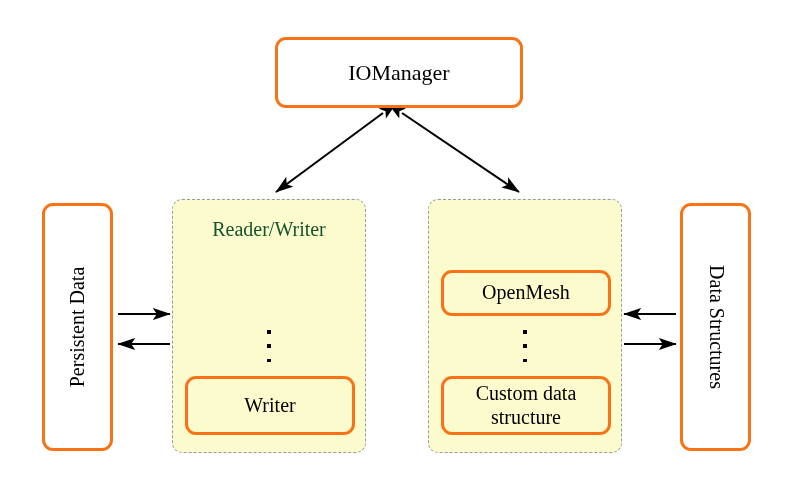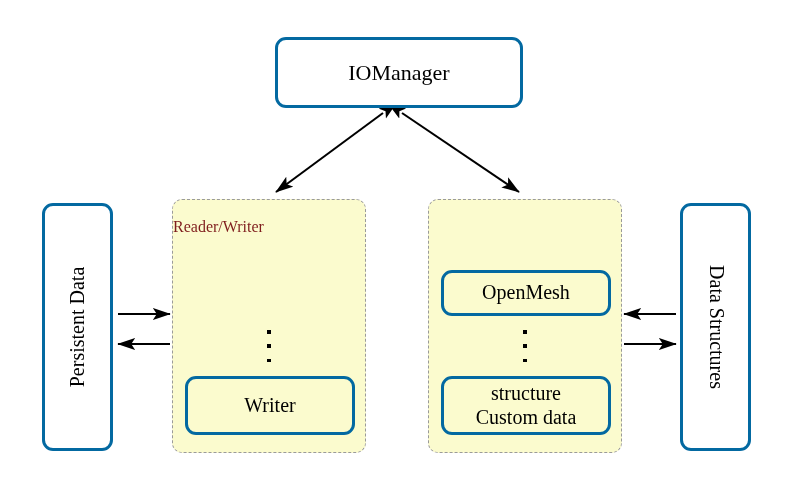"IOManager" .node { border: 3px solid #0369a1 -> 3px solid #f97316 }
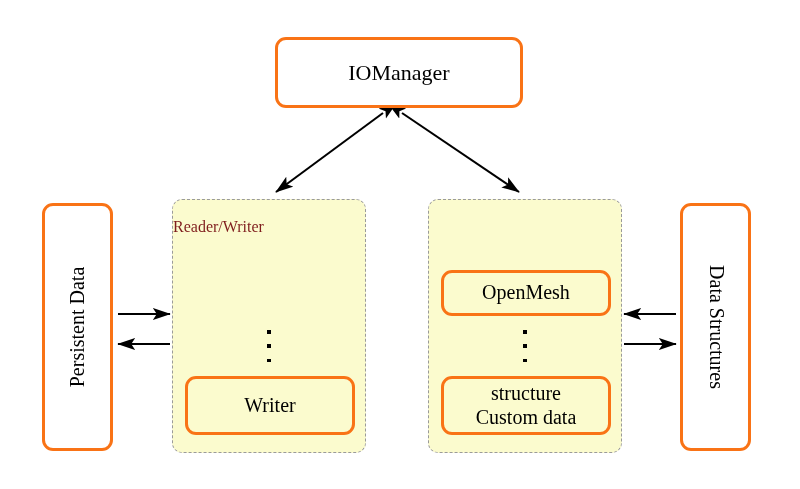"Reader/Writer" .group-title { color: #7f1d1d -> #14532d; font-size: 16px -> 20px; text-align: none -> center }
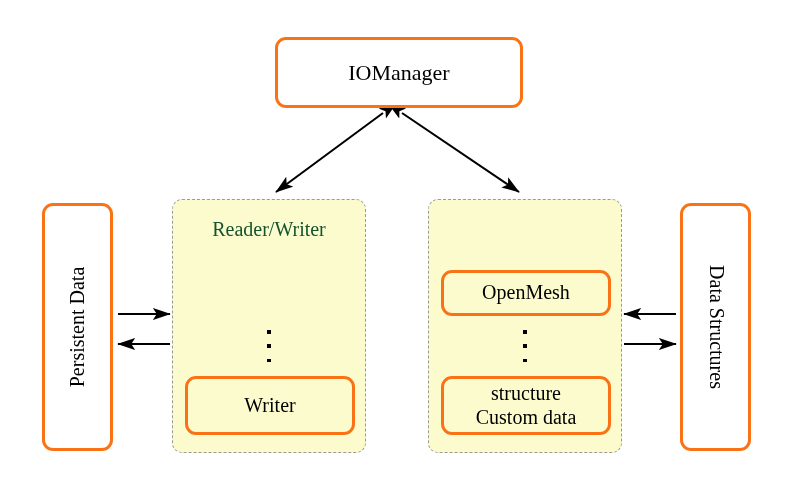"structure" span.box-label { order: before "Custom data" -> after "Custom data" }
